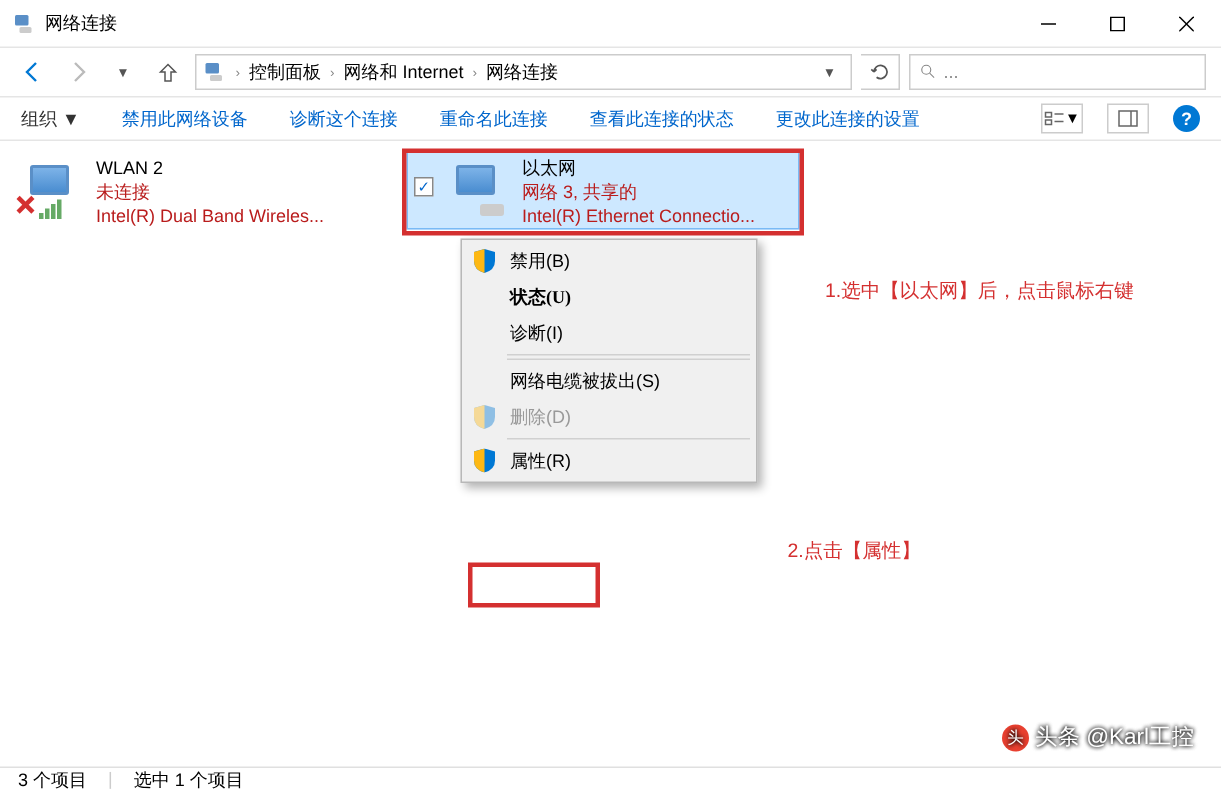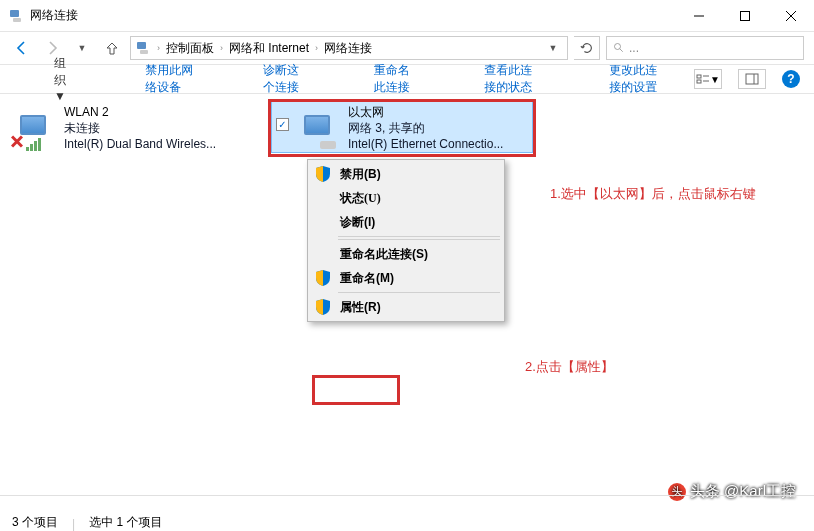"组织 ▼" .tool-item { margin-left: 40px -> none }
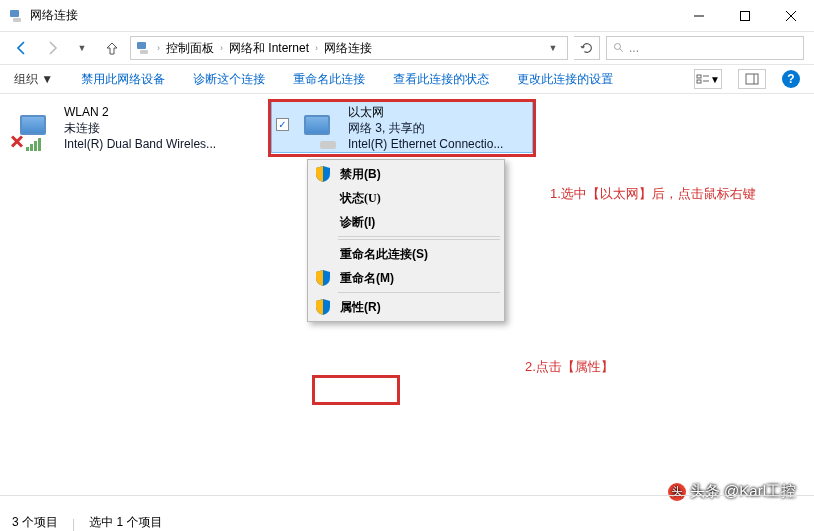"WLAN 2" .net-item { align-items: flex-end -> center }
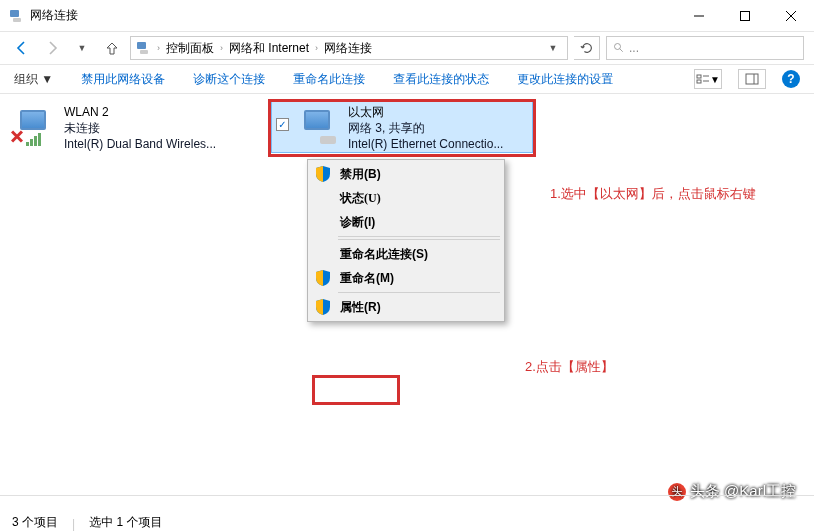"未连接" .net-text .line2, .net-text .line3 { color: #0f172a -> #b91c1c }
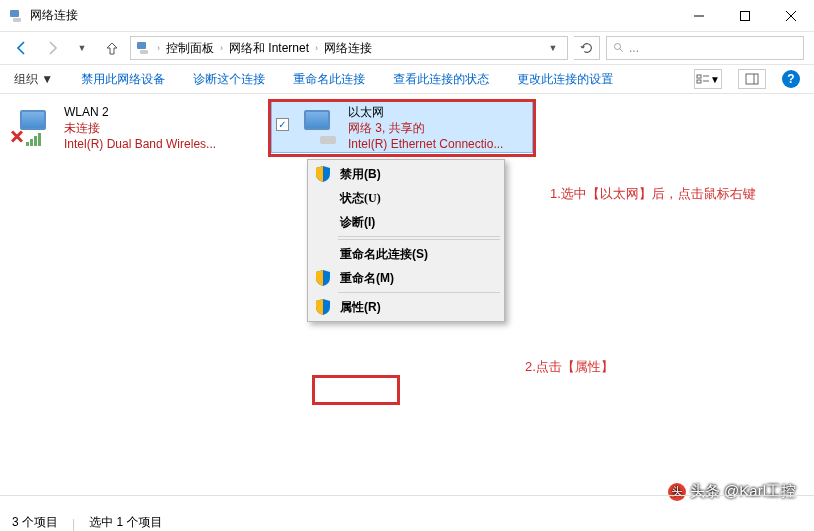"禁用(B)" .menu-item { font-weight: bold -> none }
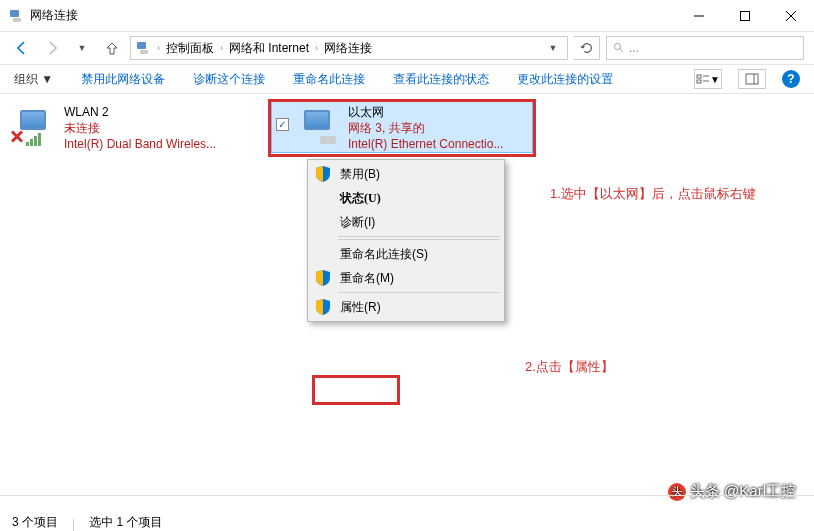"重命名此连接(S)" div.menu-item { text: 重命名此连接 -> 网络电缆被拔出 }
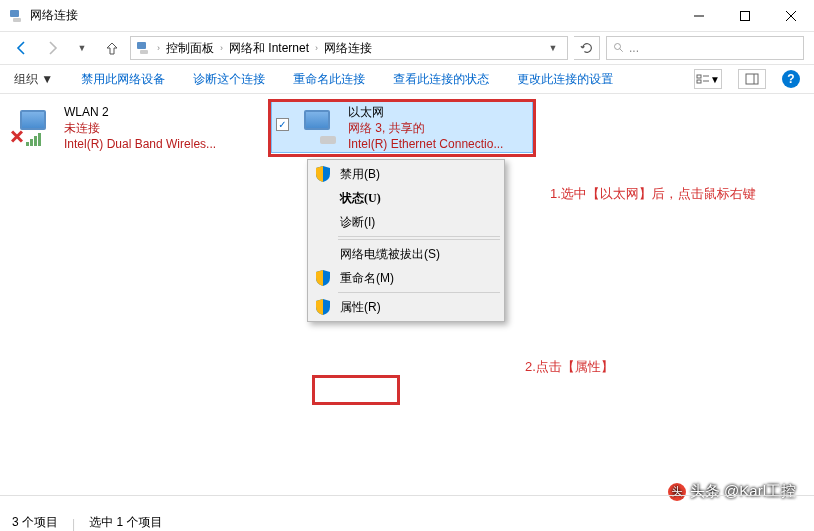"删除(D)" div.menu-item { html: none -> <div> <svg> <path></path> <path></path> </svg> <span>删除(D)</span> </div> }
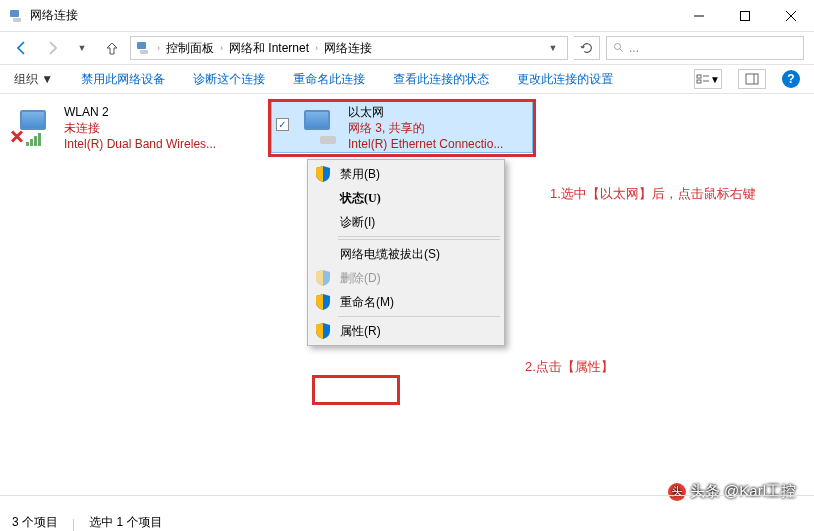"重命名(M)" div.menu-item { html: <div> <svg> <path></path> <path></path> </svg> <span>重命名(M)</span> </div> -> none }
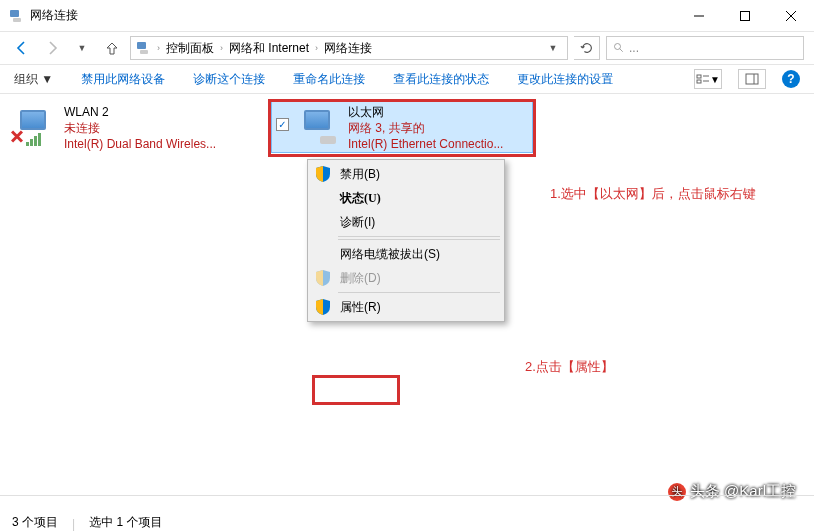"3 个项目" .status-bar { align-items: flex-end -> flex-start; height: 36px -> 20px }
